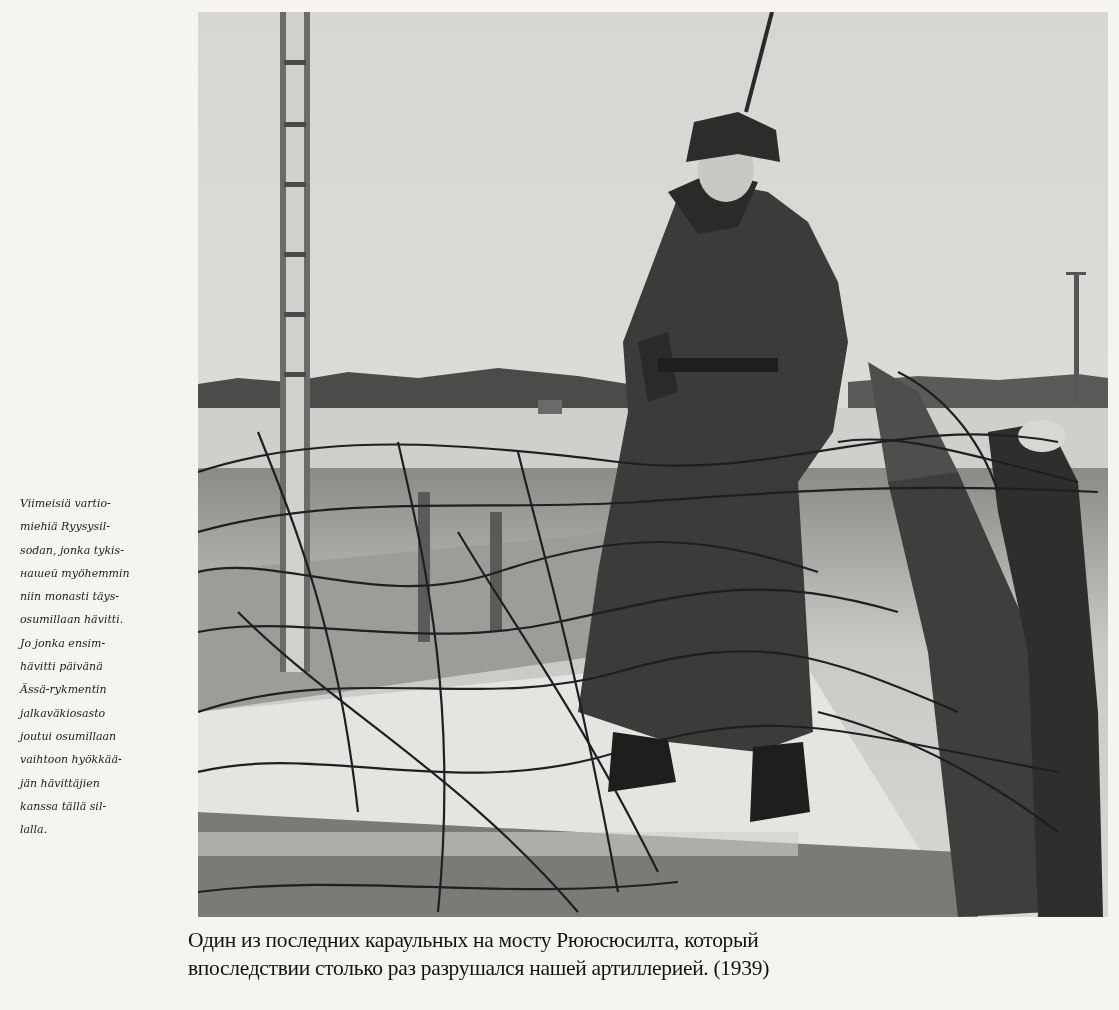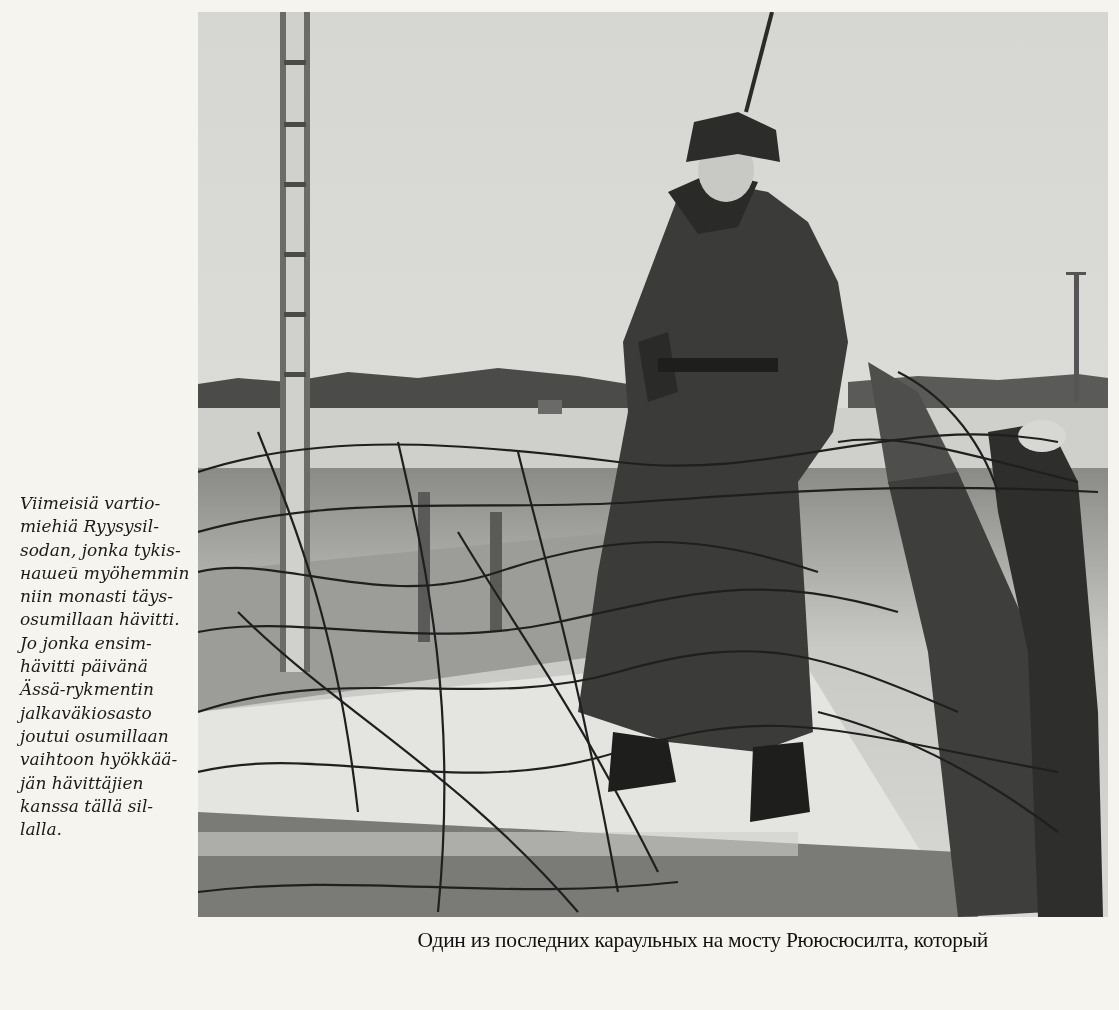"Viimeisiä vartio-" .side-caption { font-size: 17px -> 11px }
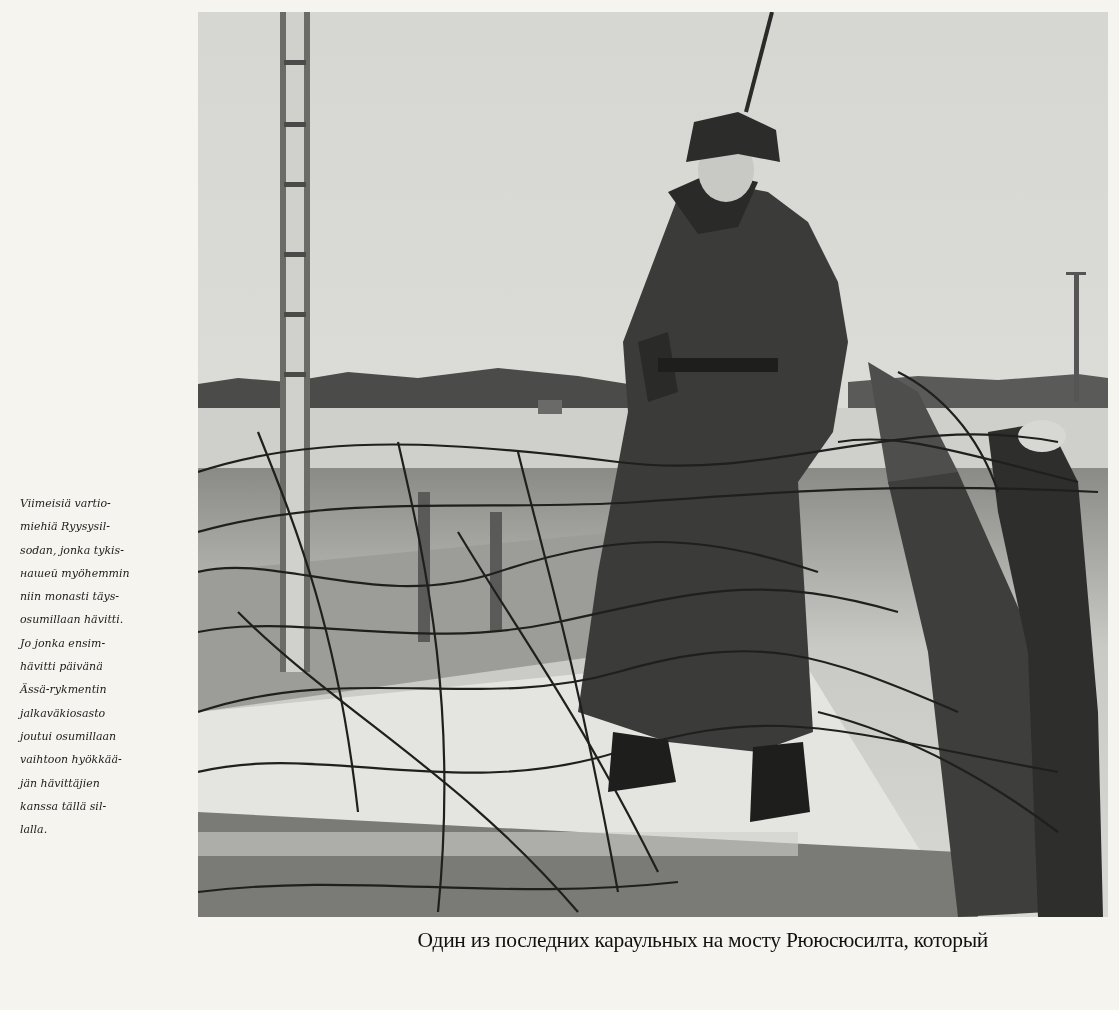"Один из последних караульных на" .caption div { text-align: right -> none }
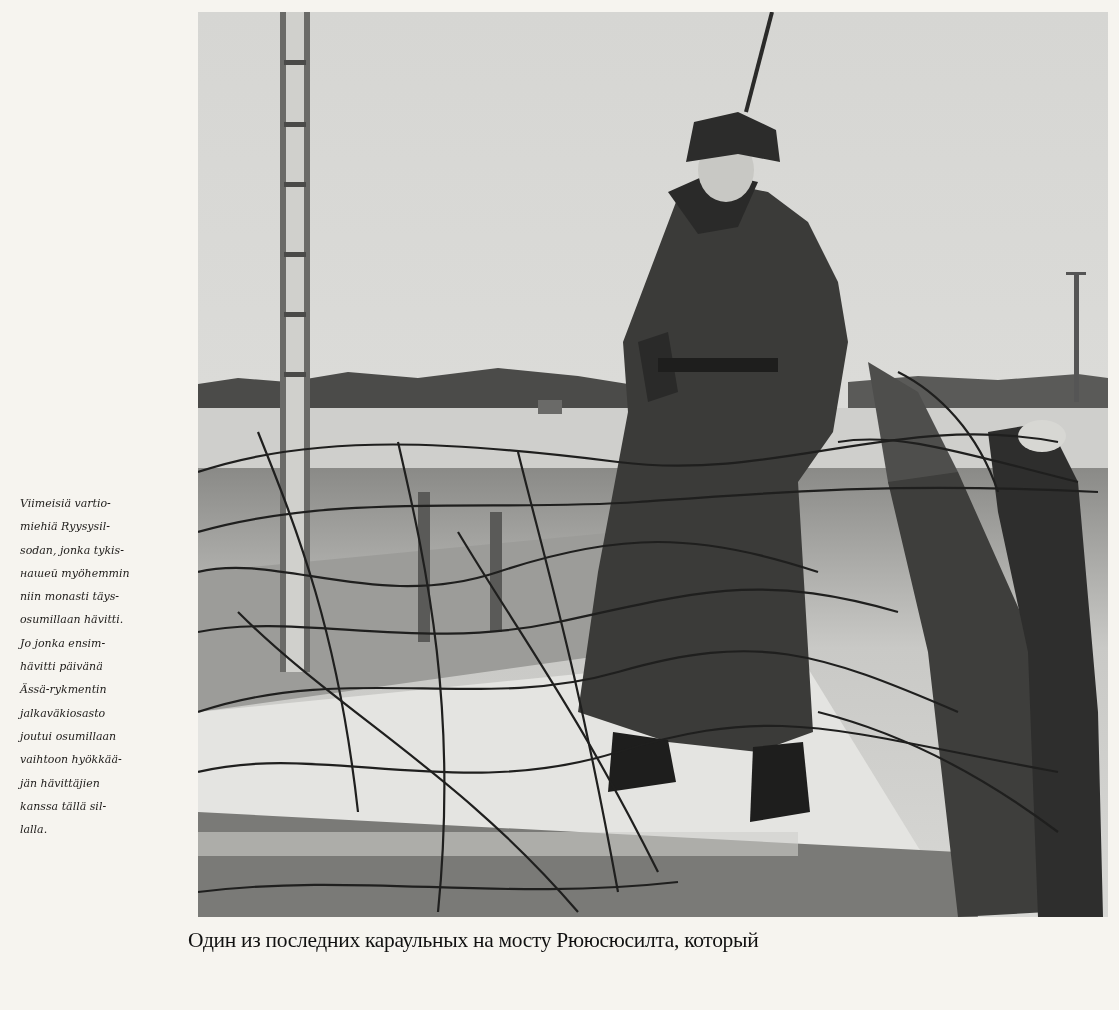"впоследствии столько раз разрушался" div { html: none -> <div>впоследствии столько раз разрушался нашей артиллерией. (1939)</div> }
